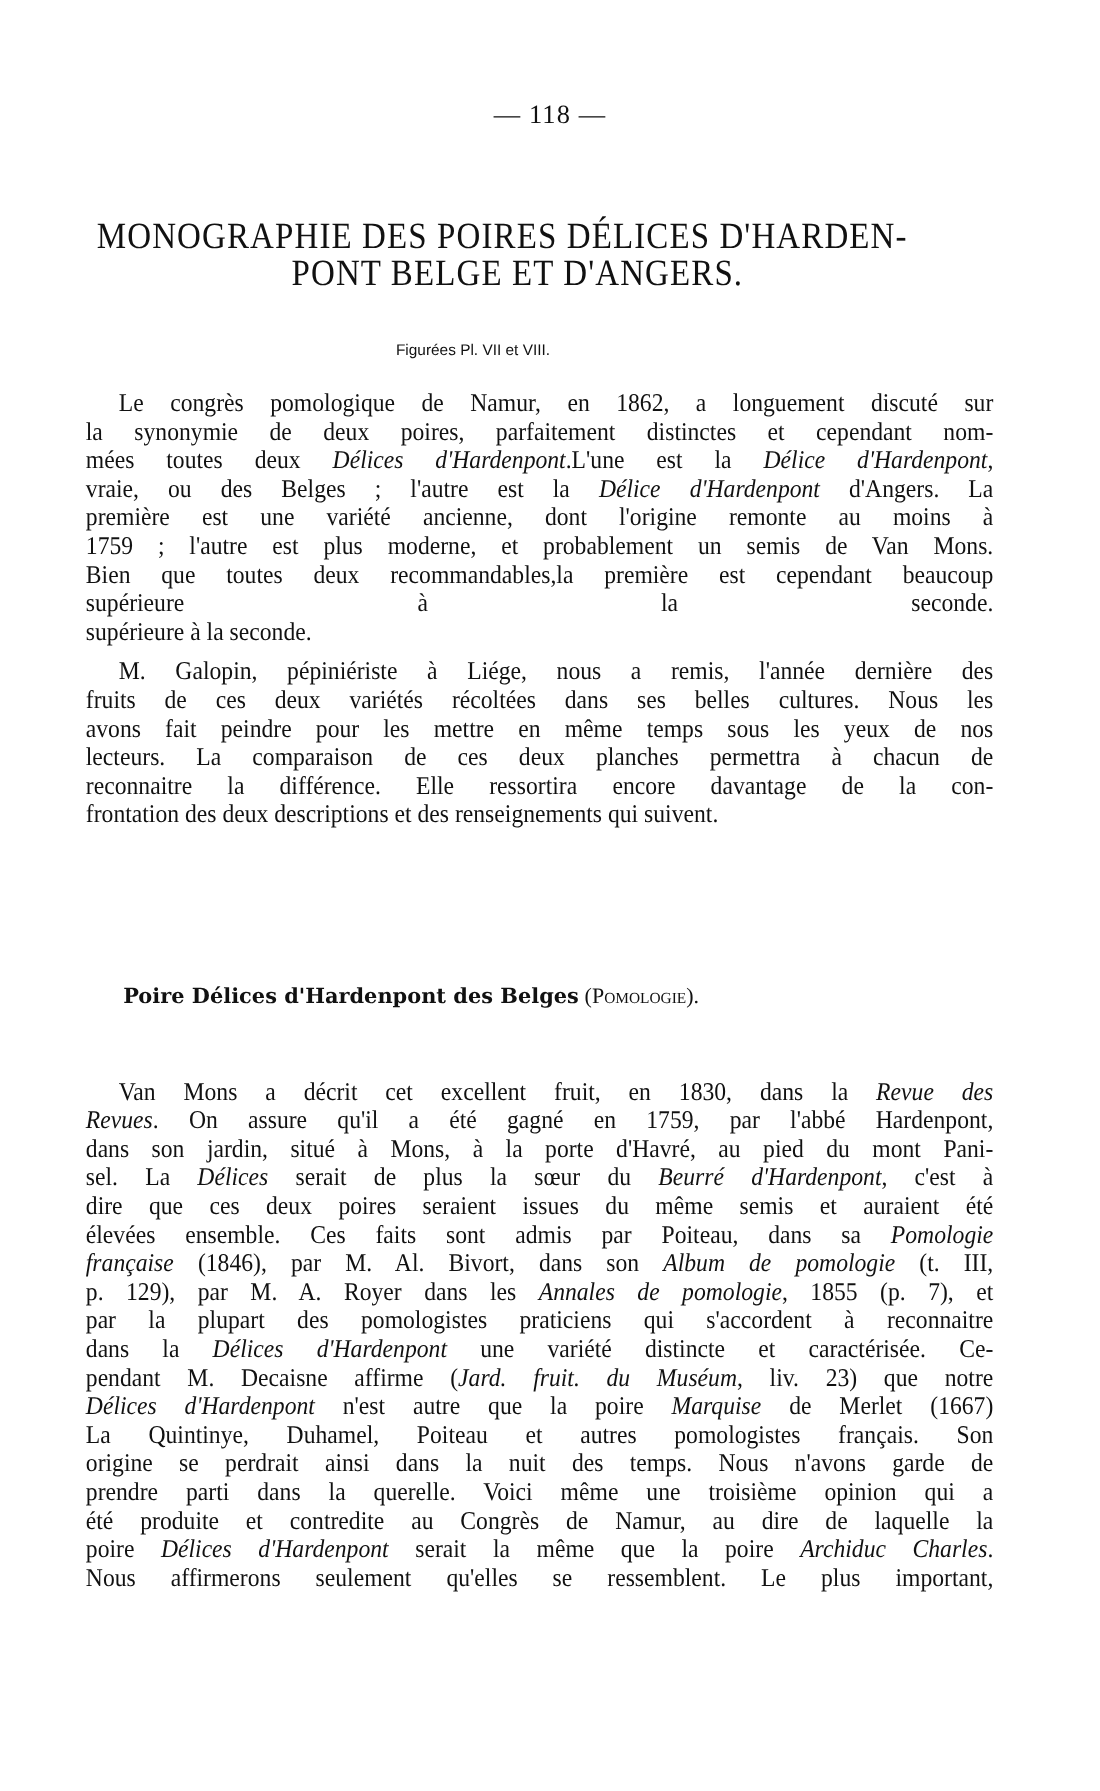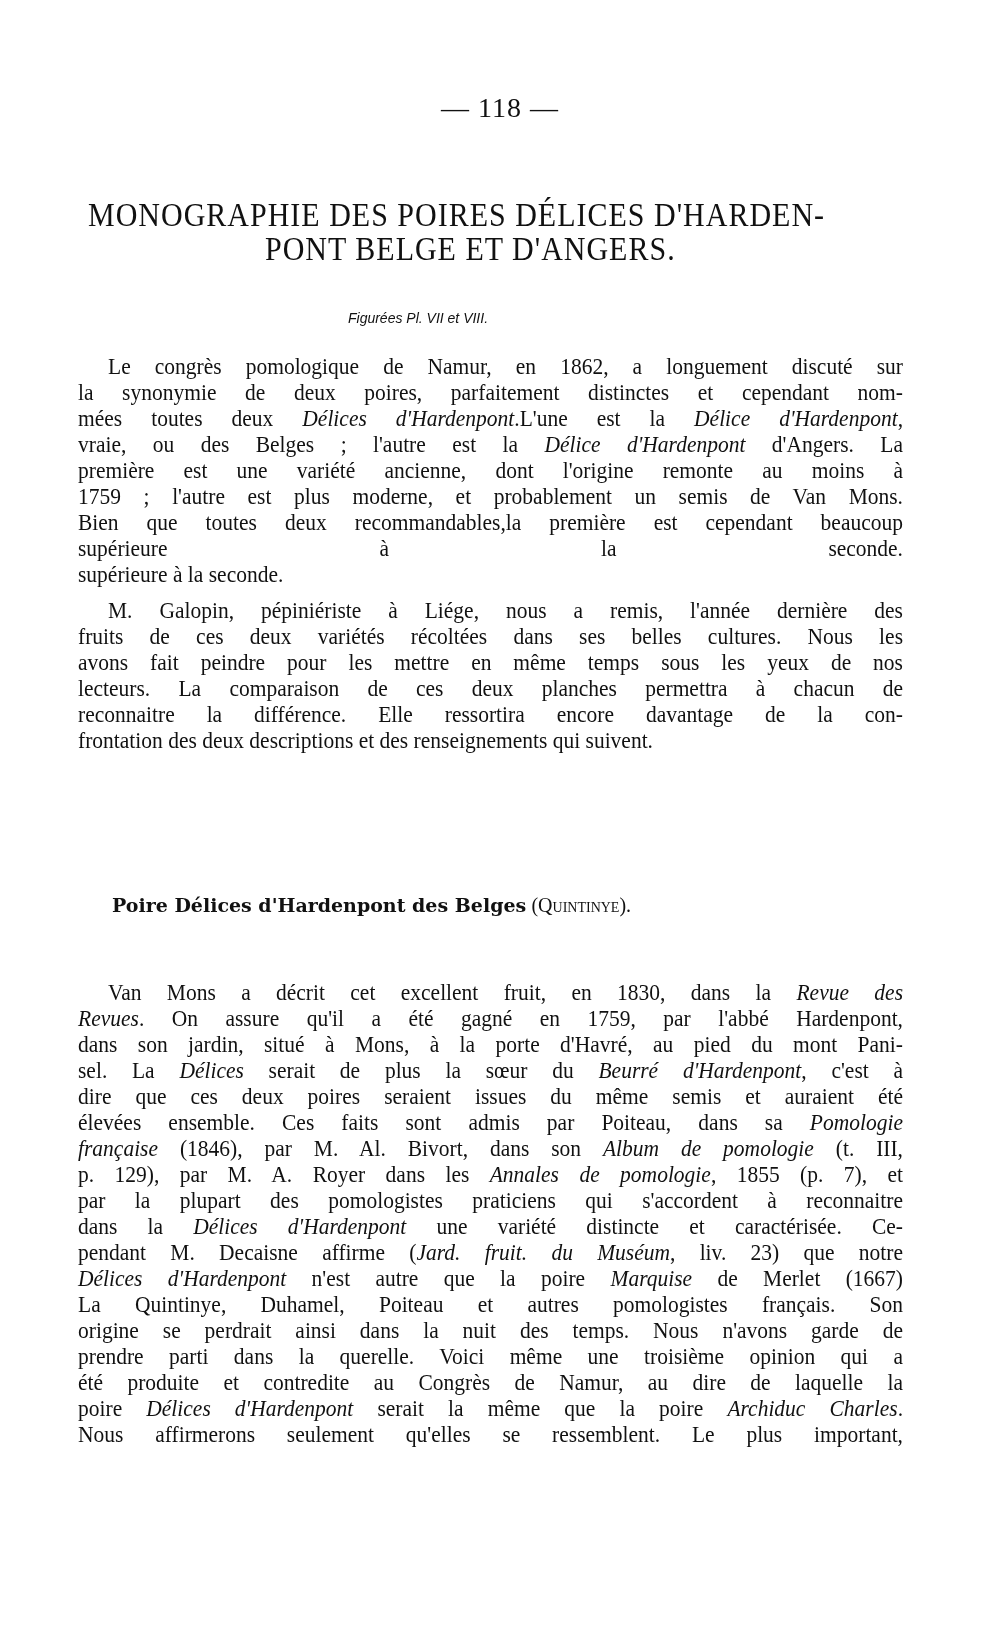"— 118 —" .page-number { font-size: 28px -> 24px }
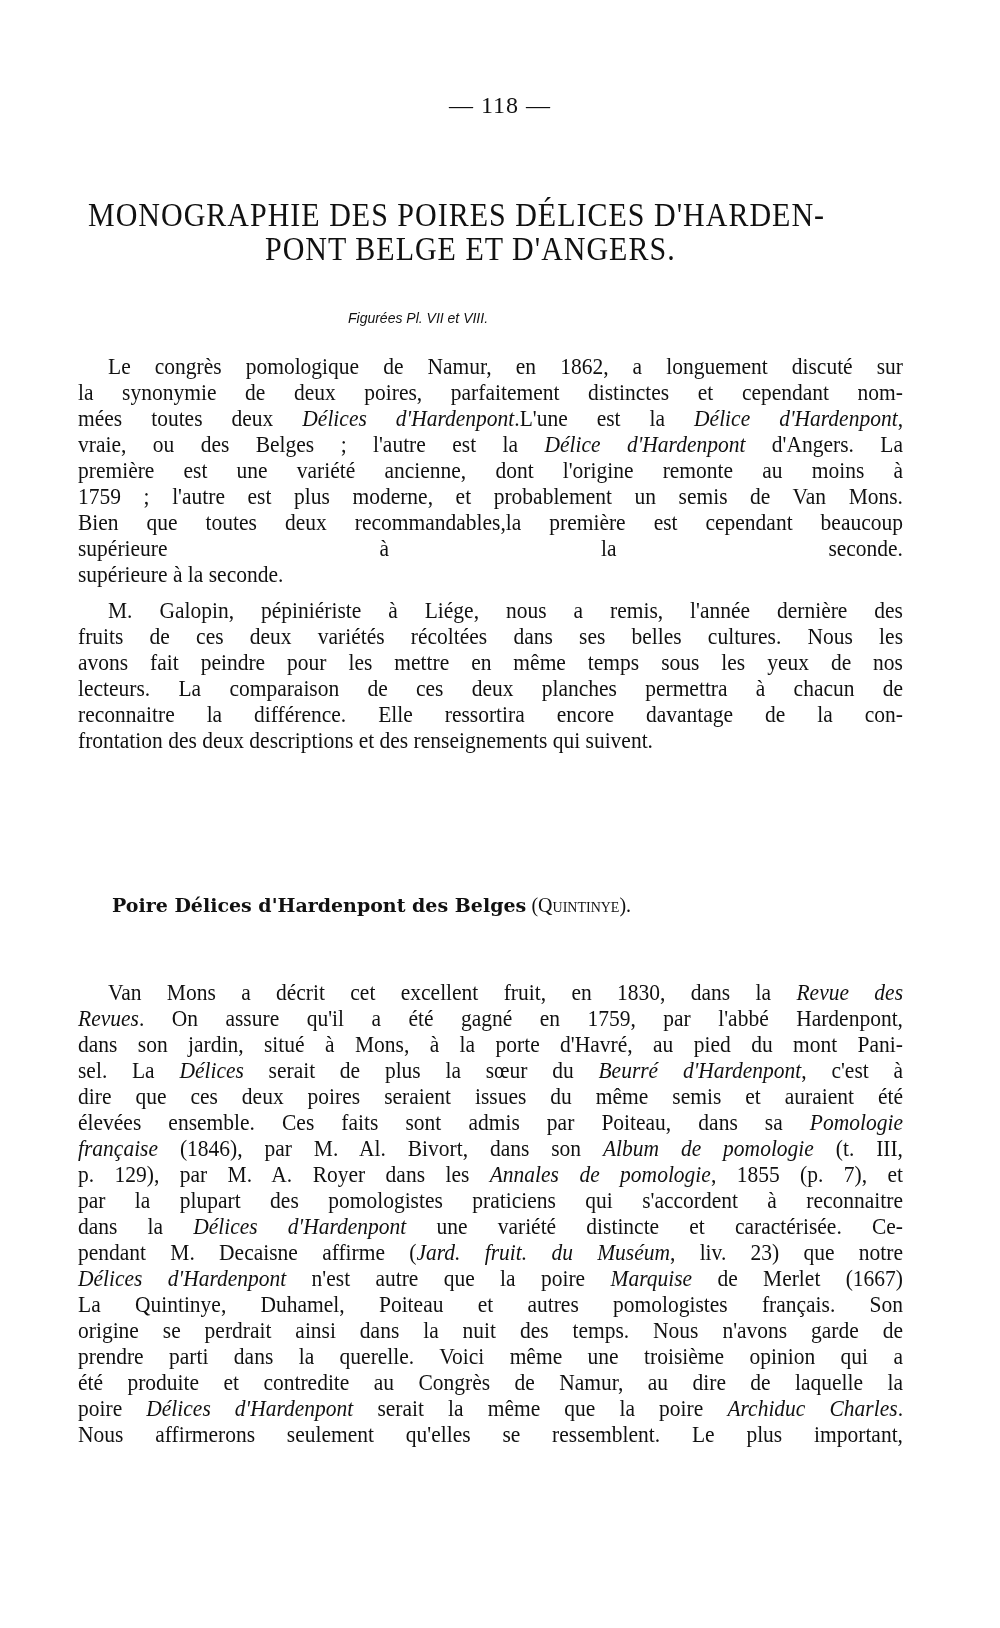"Figurées Pl. VII et VIII." .subtitle { font-style: italic -> none; left: 0 -> 12px }
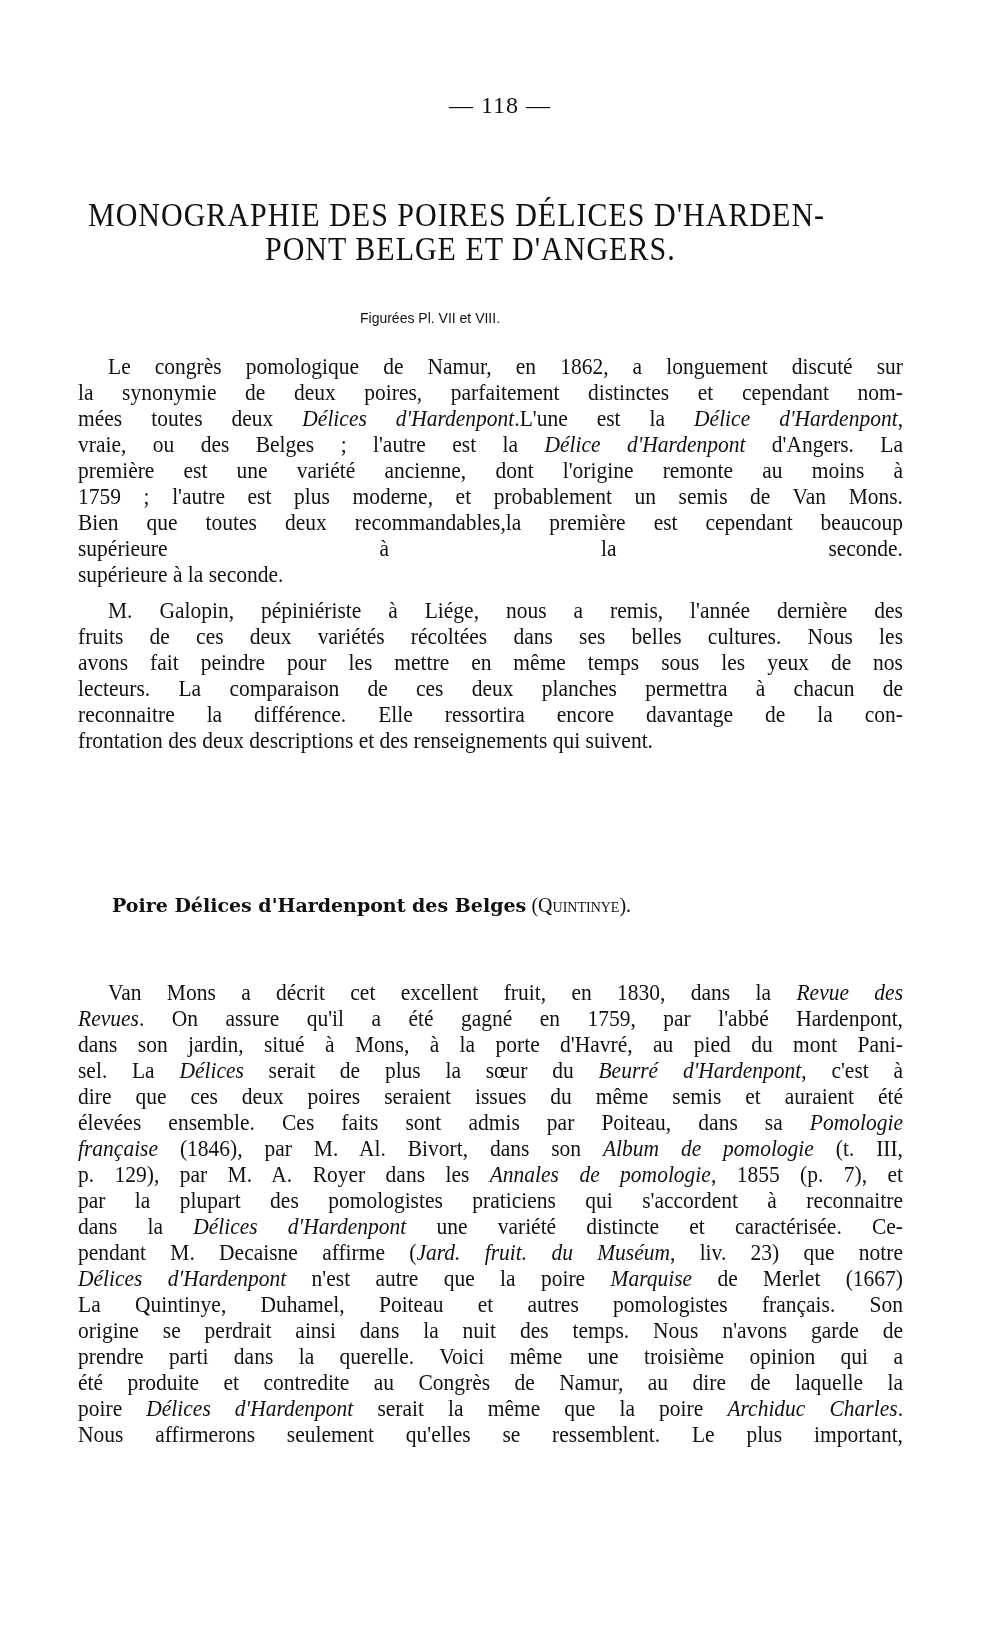"(Quintinye)." span.sc { text: Quintinye -> Pomologie }
